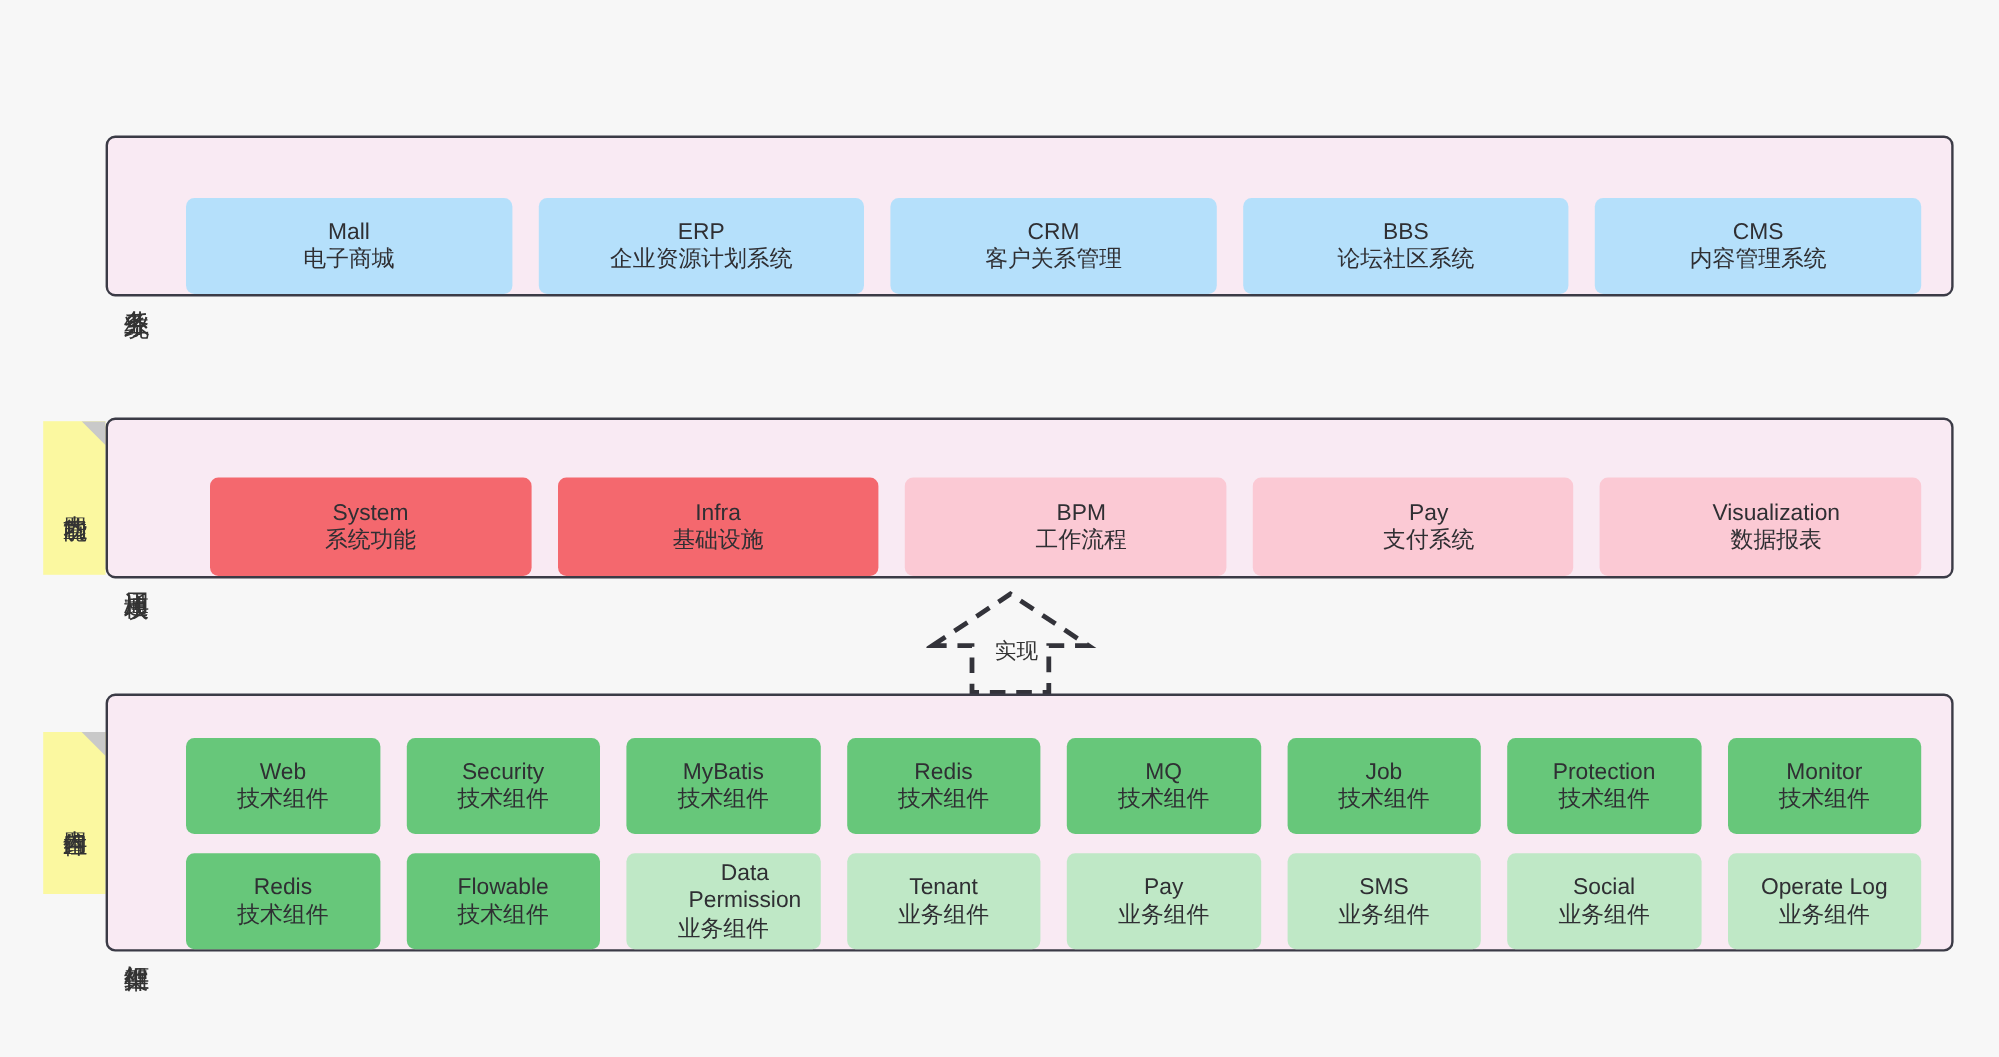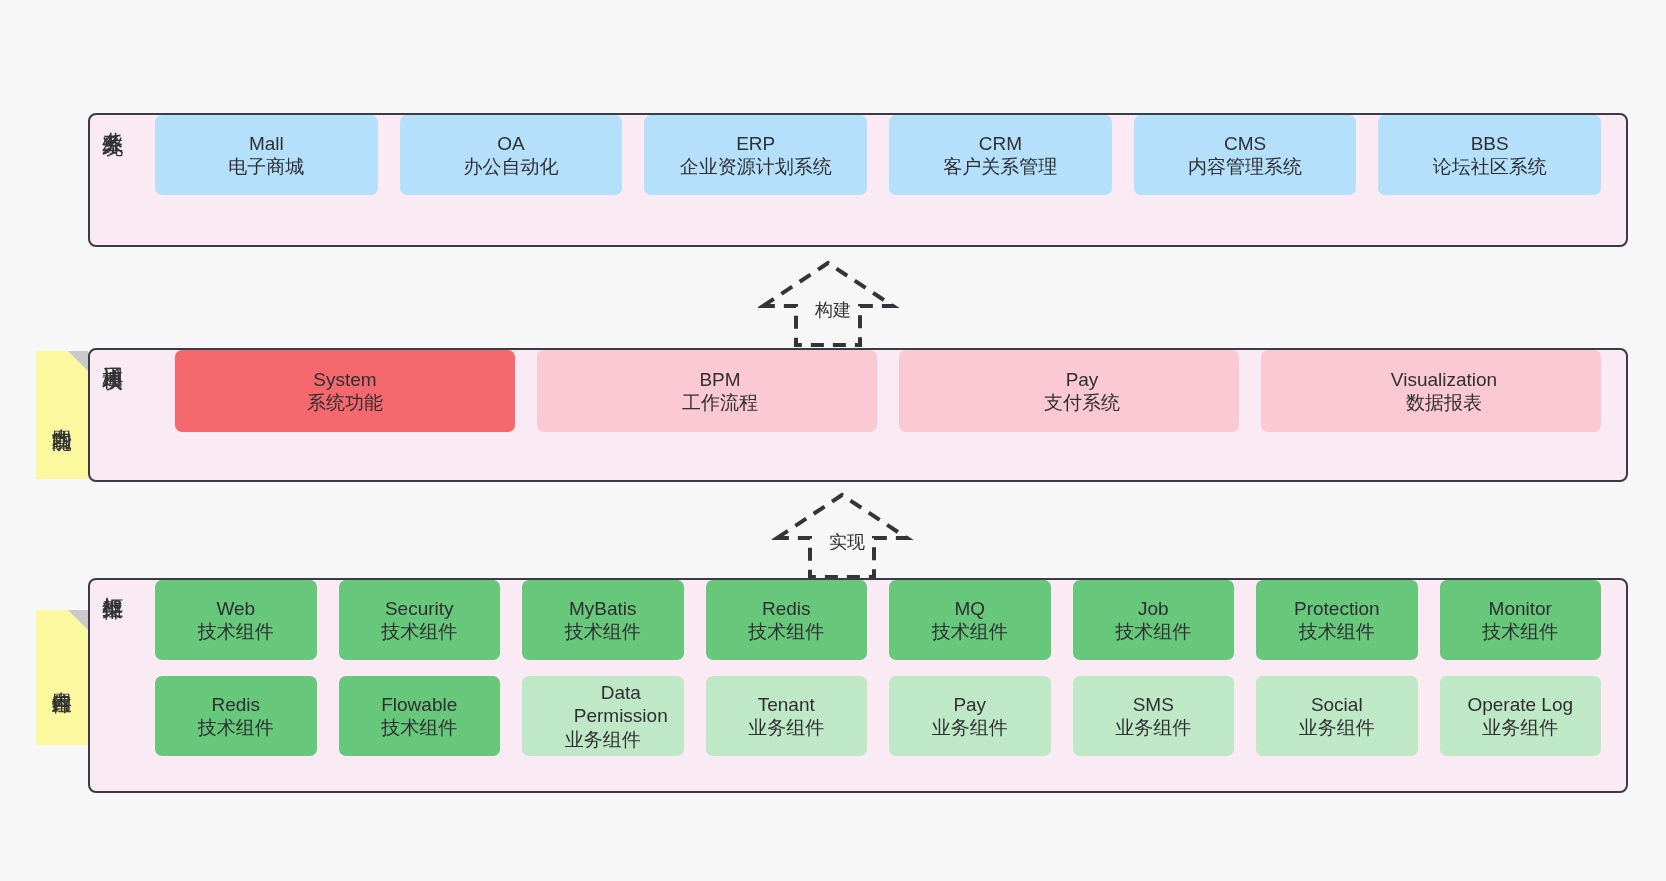"Mall" .layer { align-items: flex-start -> flex-end }
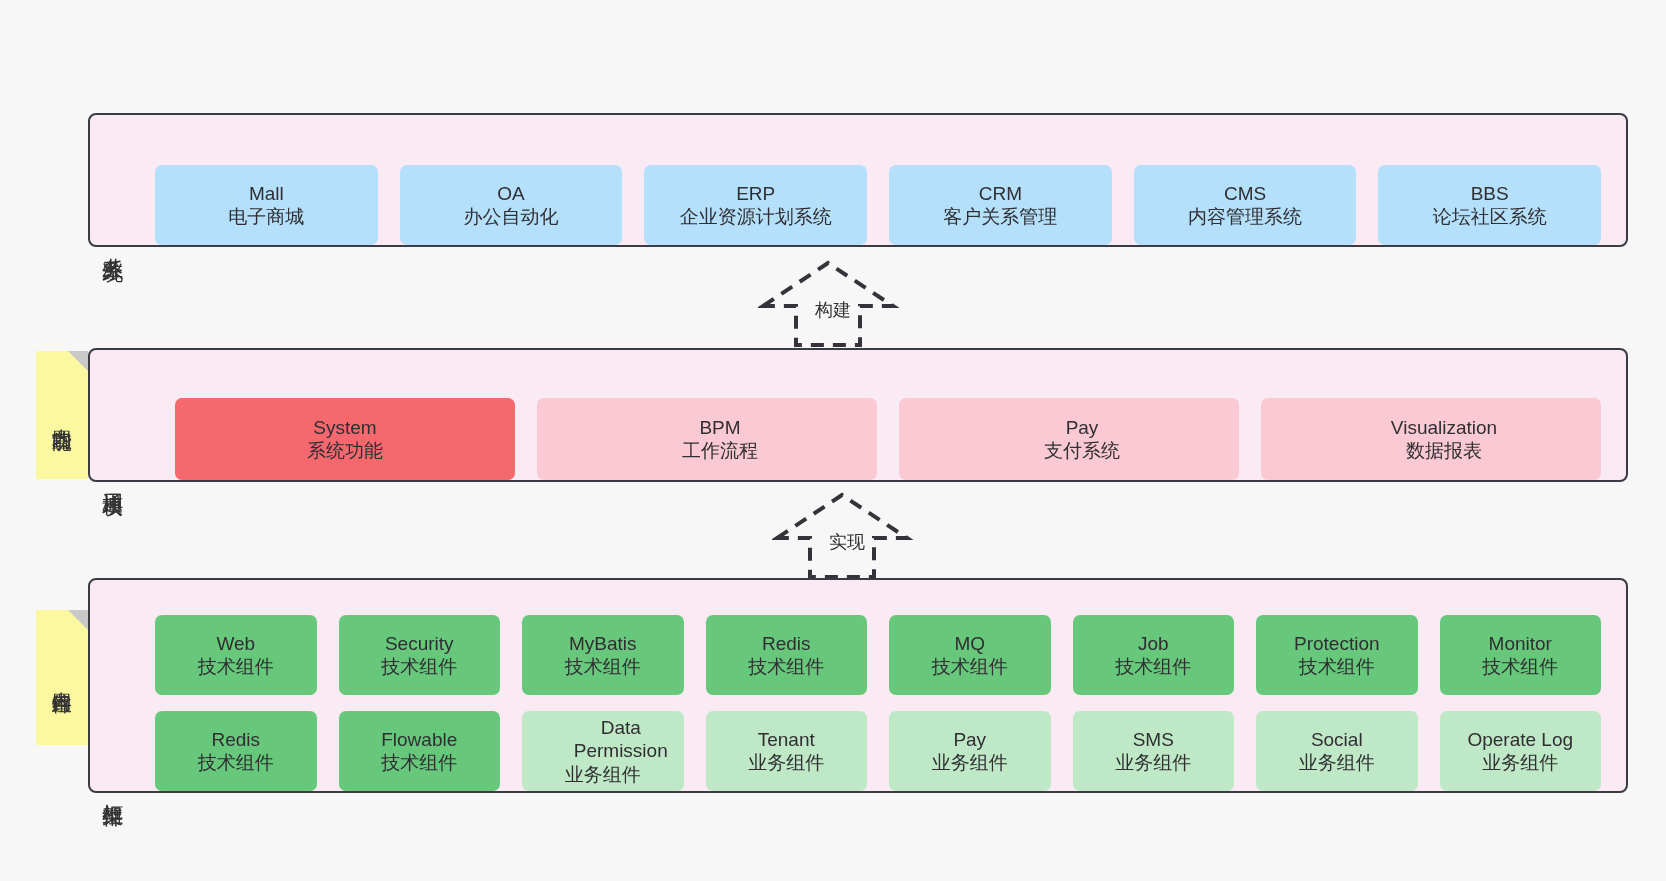"OA" div.cell { html: <div> <div> <span>OA</span> <span>办公自动化</span> </div> </div> -> none }
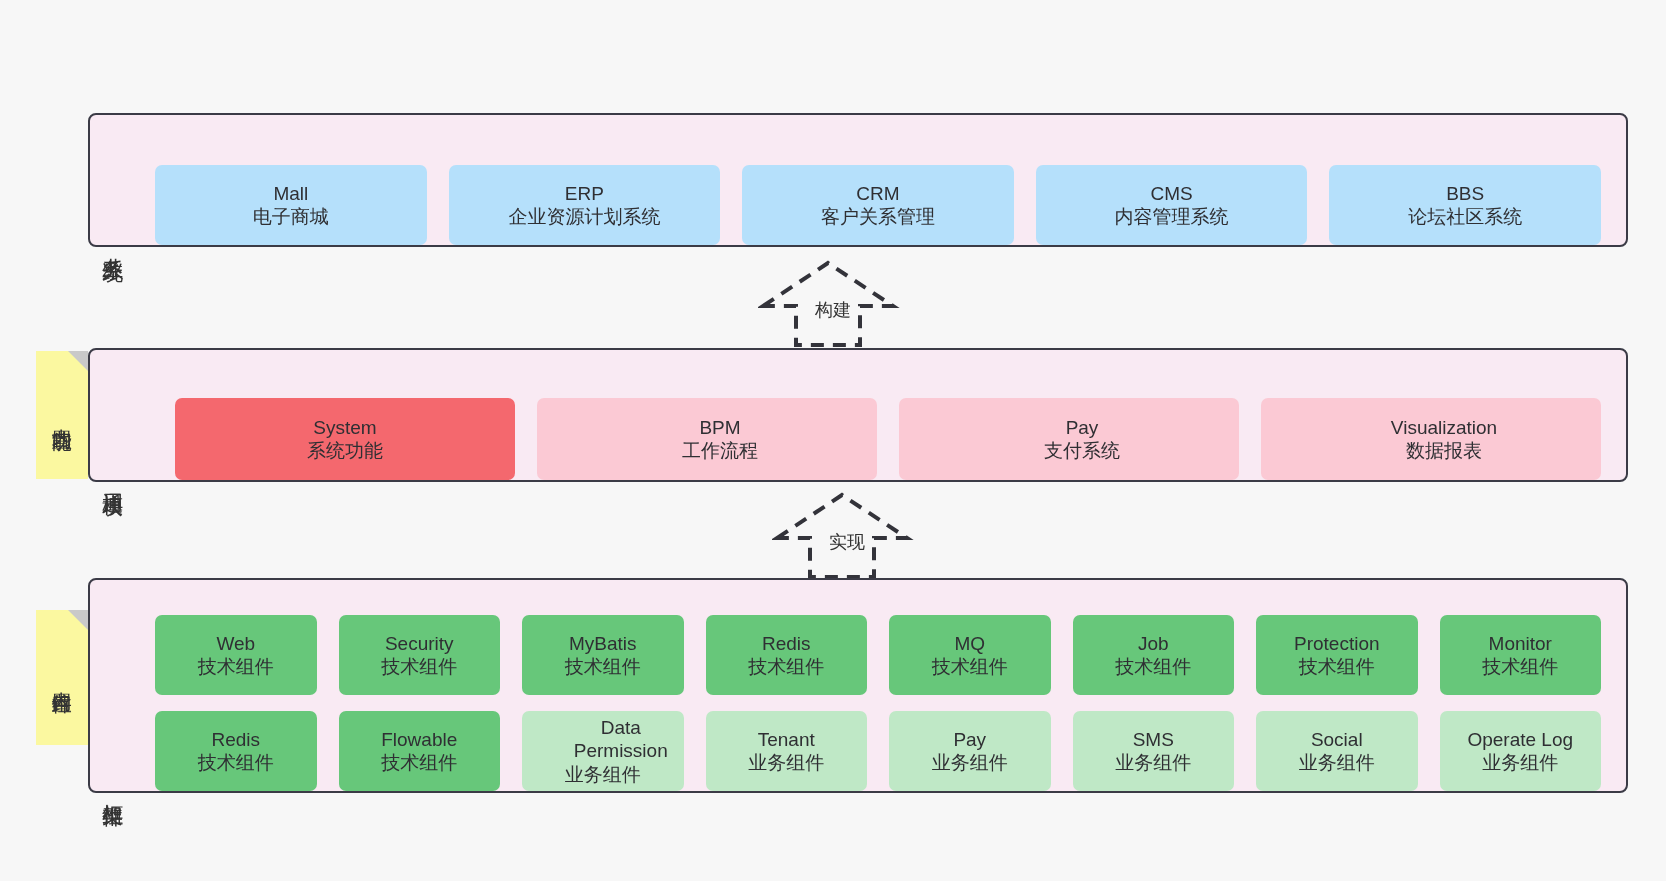"CMS" div.cell { order: before "BBS" -> after "BBS" }
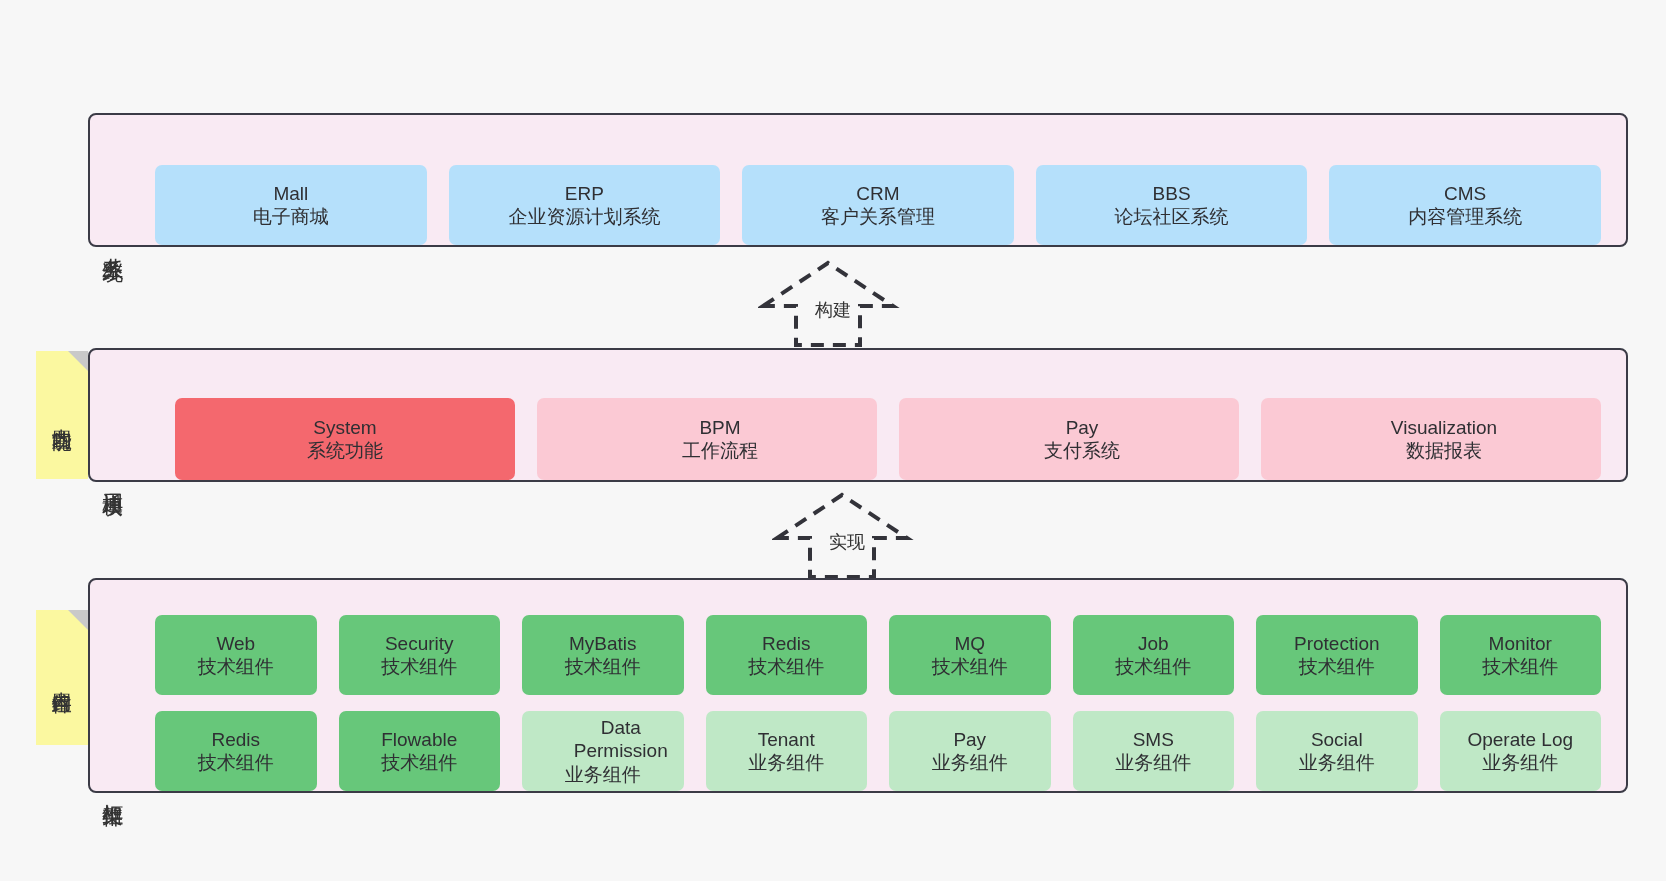"构建" div.uparrow { html: <div> <svg> <path></path> </svg> <div>构建</div> </div> -> none }
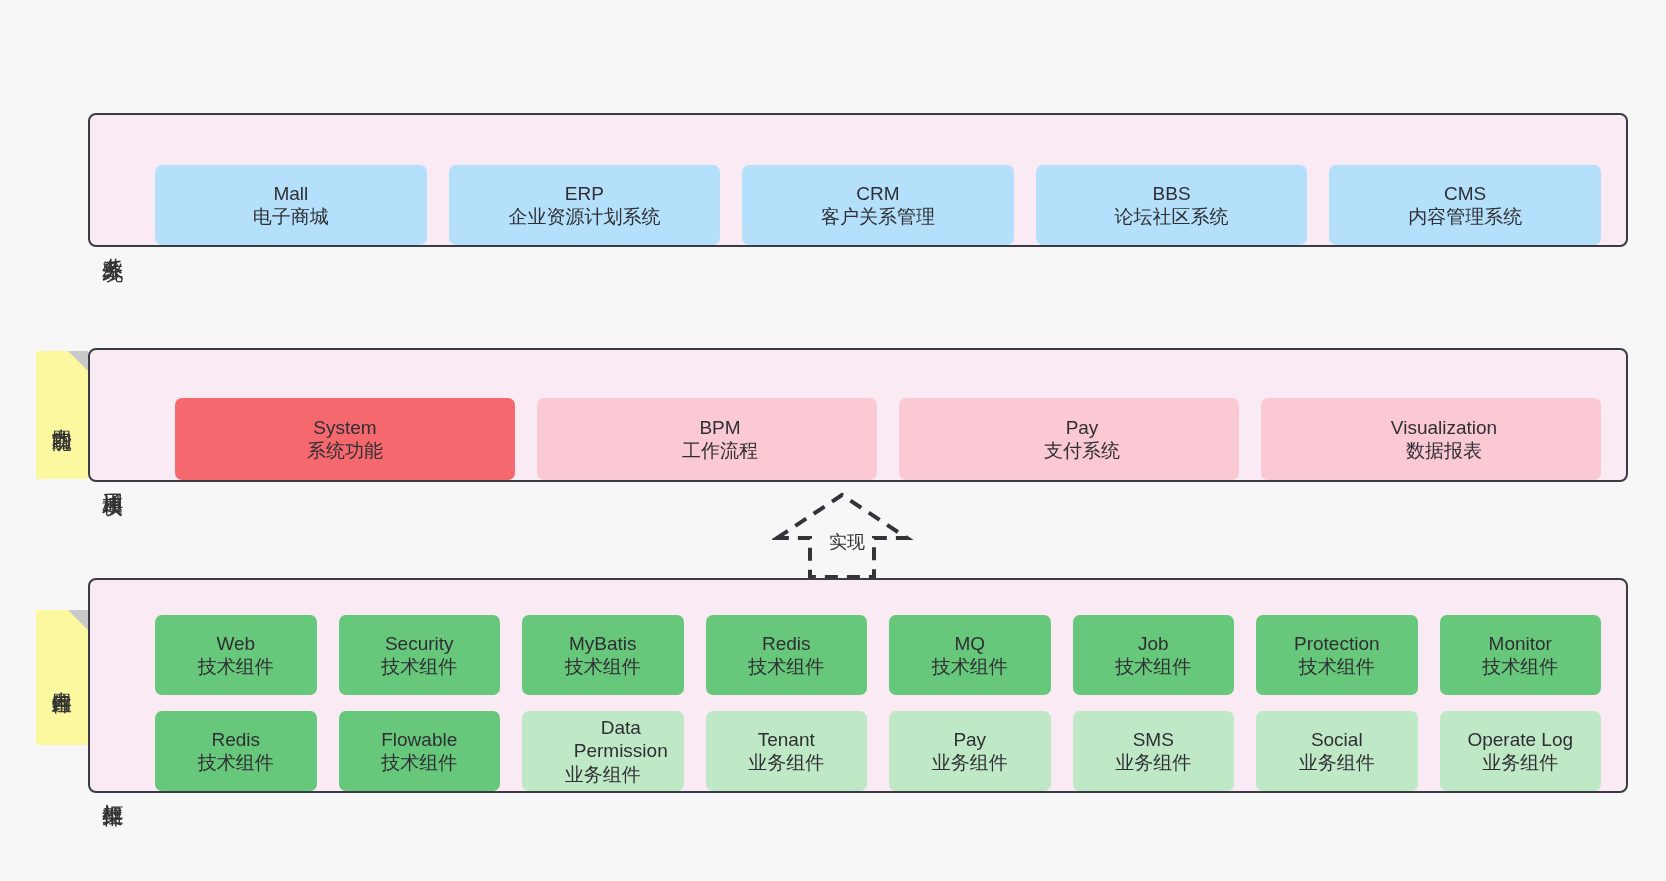"Infra" div.cell { html: none -> <div> <div> <span>Infra</span> <span>基础设施</span> </div> </div> }
